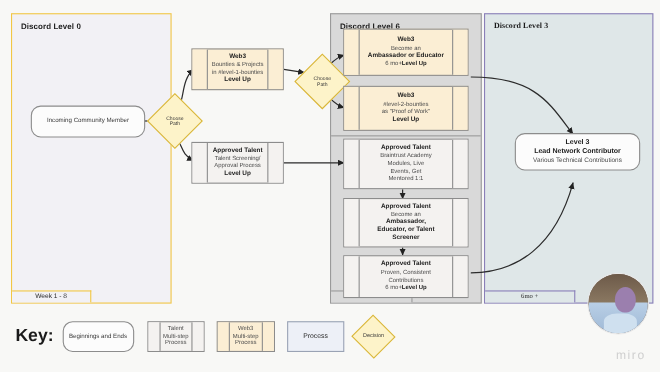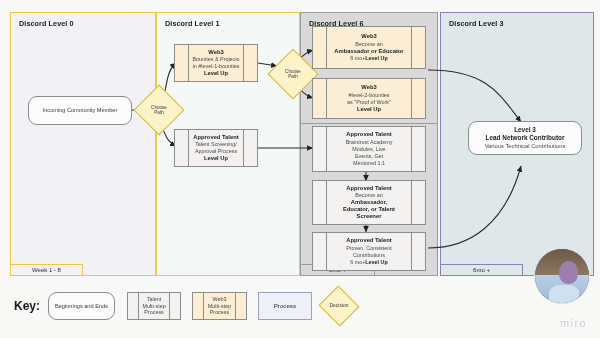"Discord Level 1" div.panel { html: <div> <div>Discord Level 1</div> </div> -> none }
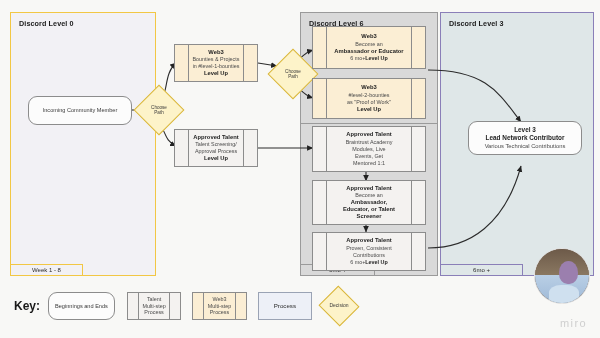"Discord Level 3" #panel-l3 { font-family: none -> Liberation Serif, serif }
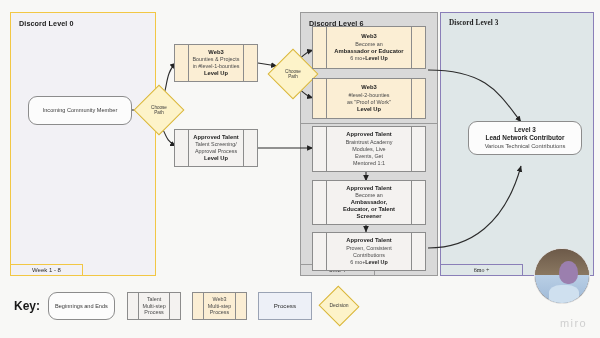"Key:" #key-label { font-size: 12px -> 16px }
